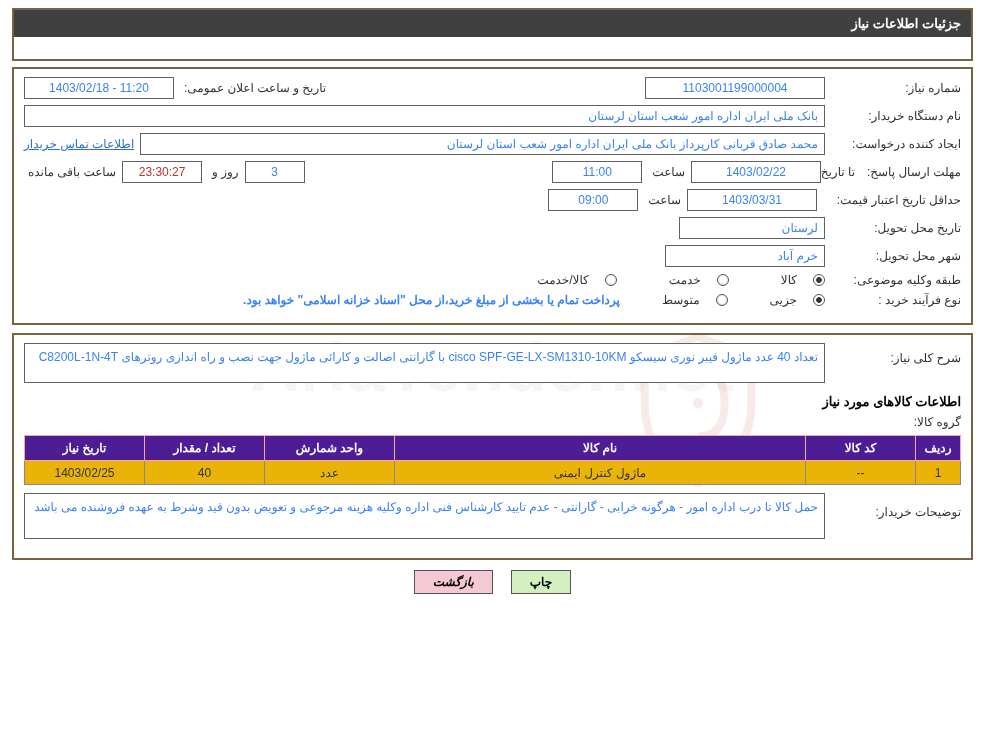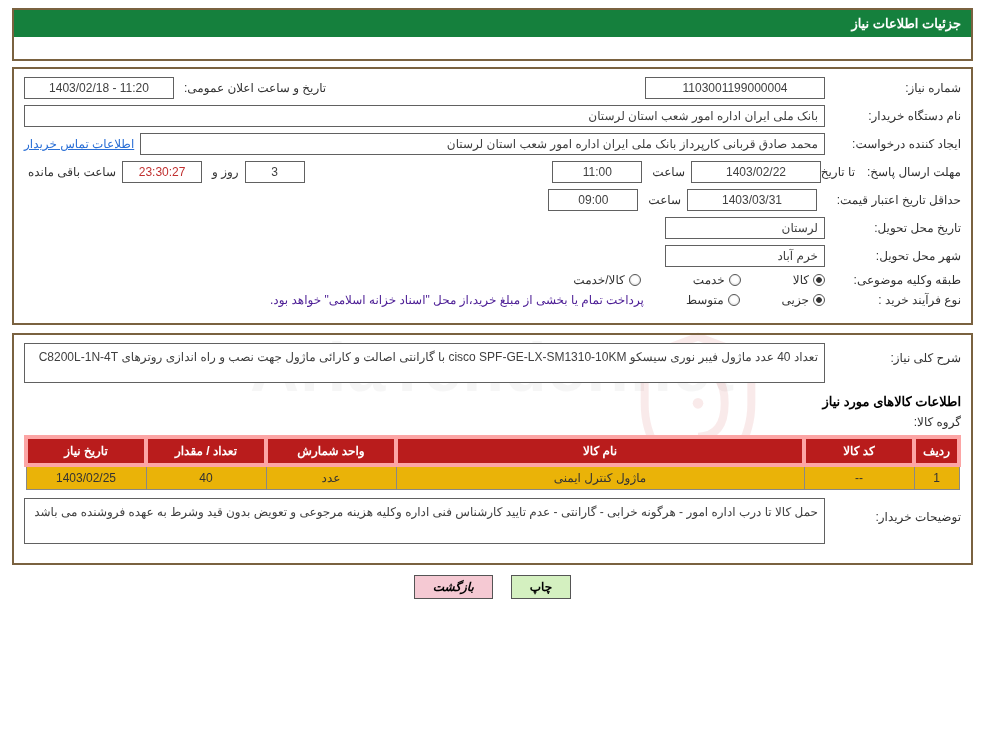"جزئیات اطلاعات نیاز" .page-header-bar { background: #15803d -> #404040 }
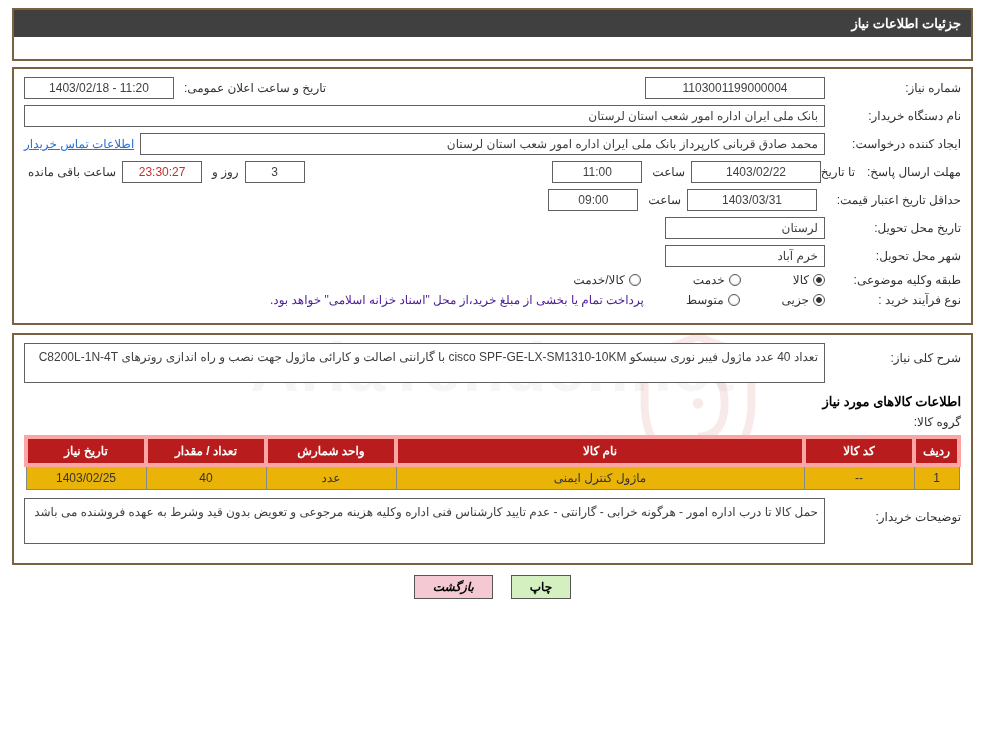"11:20 - 1403/02/18" .field { color: #404040 -> #3b82f6 }
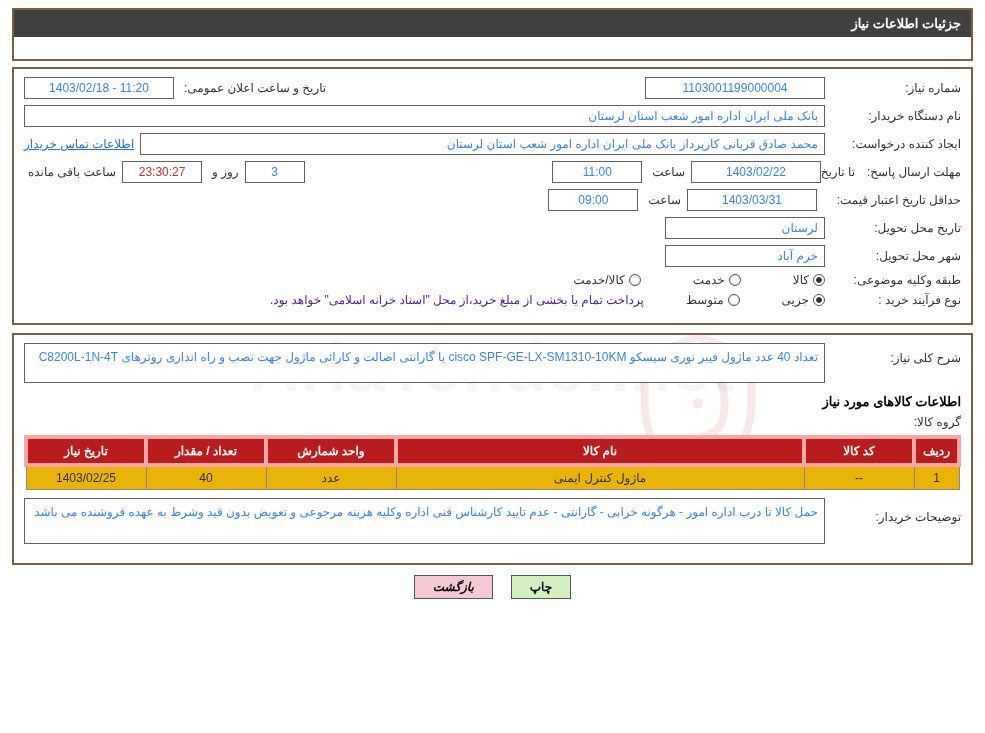"لرستان" span.field { width: 160px -> 146px }
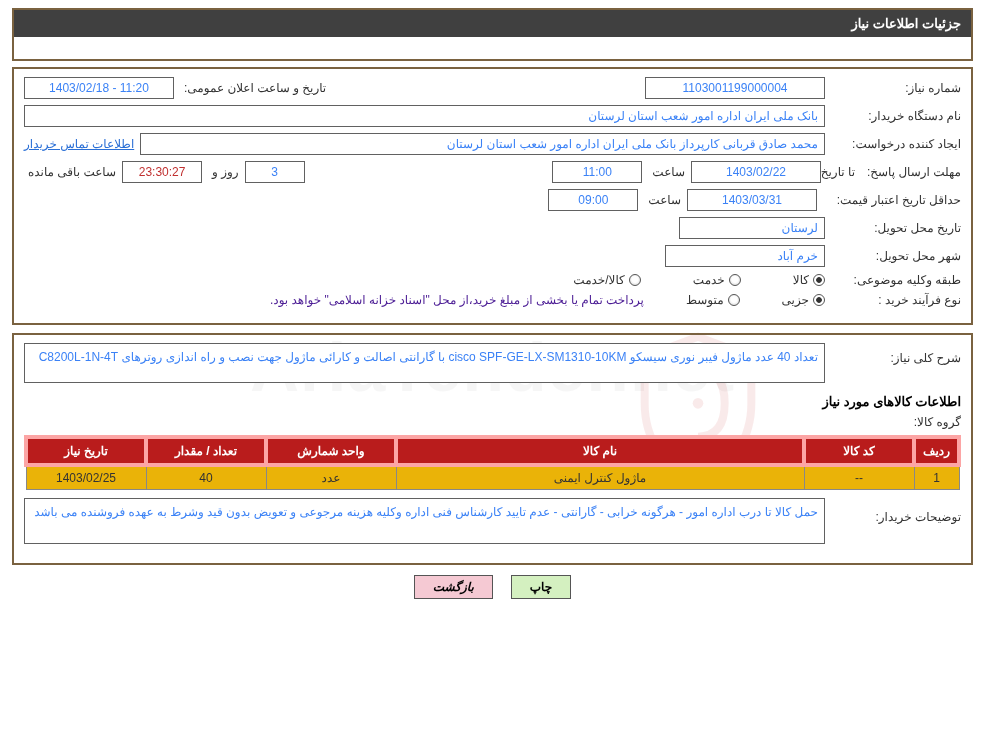"کالا/خدمت" .radio-group { gap: 4px -> 16px }
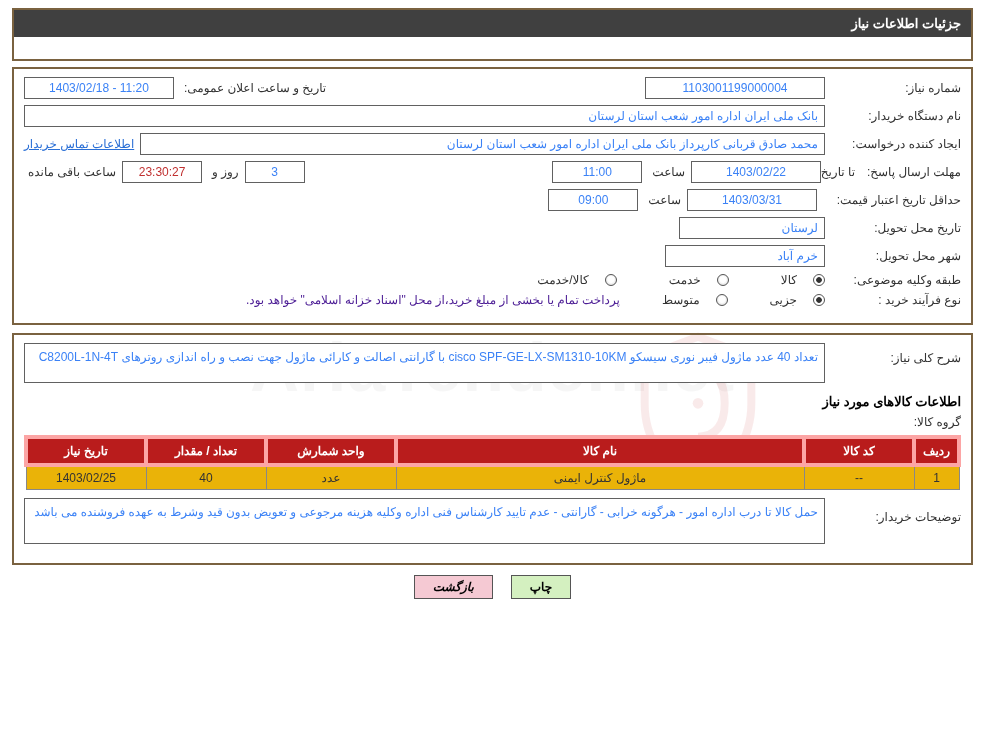"پرداخت تمام یا بخشی از" .text-static { color: #4c1d95 -> #3b82f6; font-weight: none -> bold }
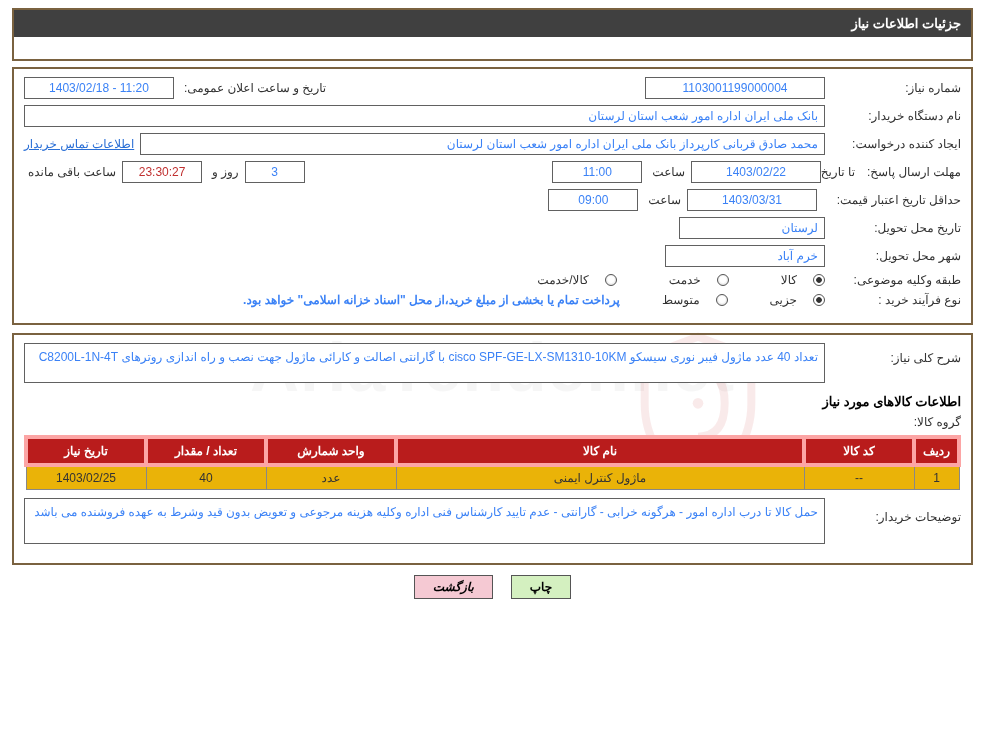"تاریخ نیاز" table.items th { background: #b91c1c -> #4c1d95; border: 4px solid #fca5a5 -> 1px solid #fca5a5 }
